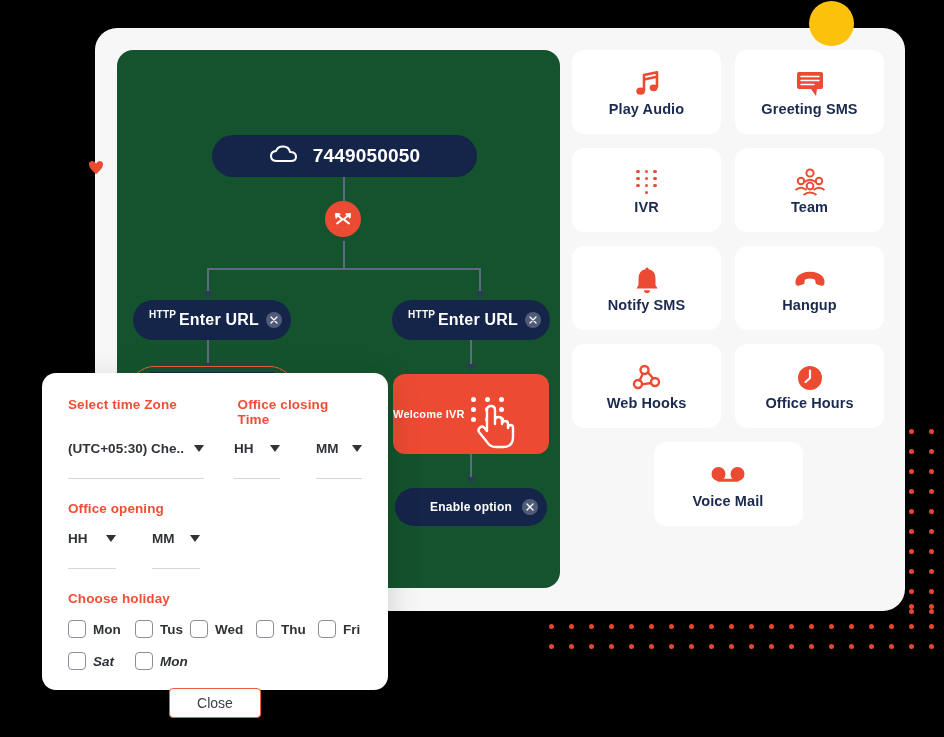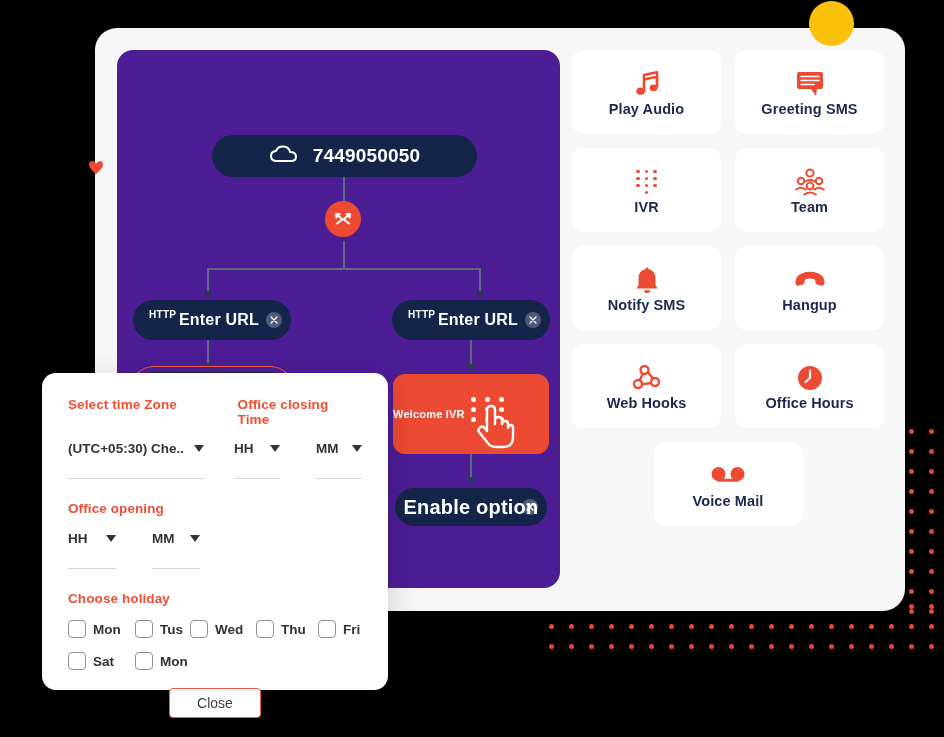"7449050050" .flow-canvas { background: #4c1d95 -> #14532d }
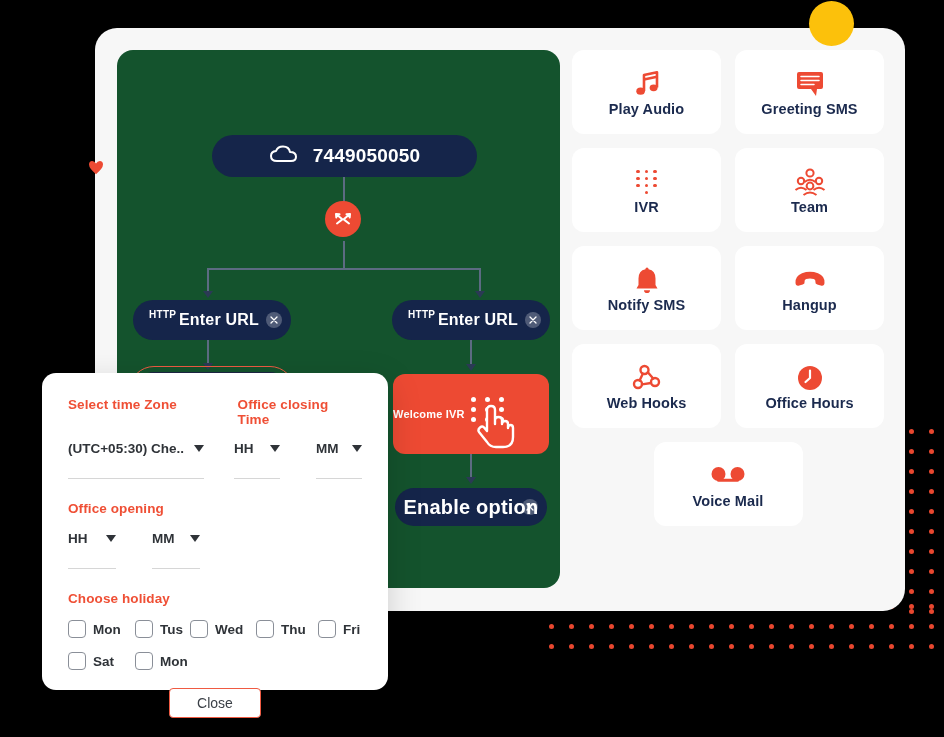"Enable option" .node-enable { font-size: 20px -> 12px }
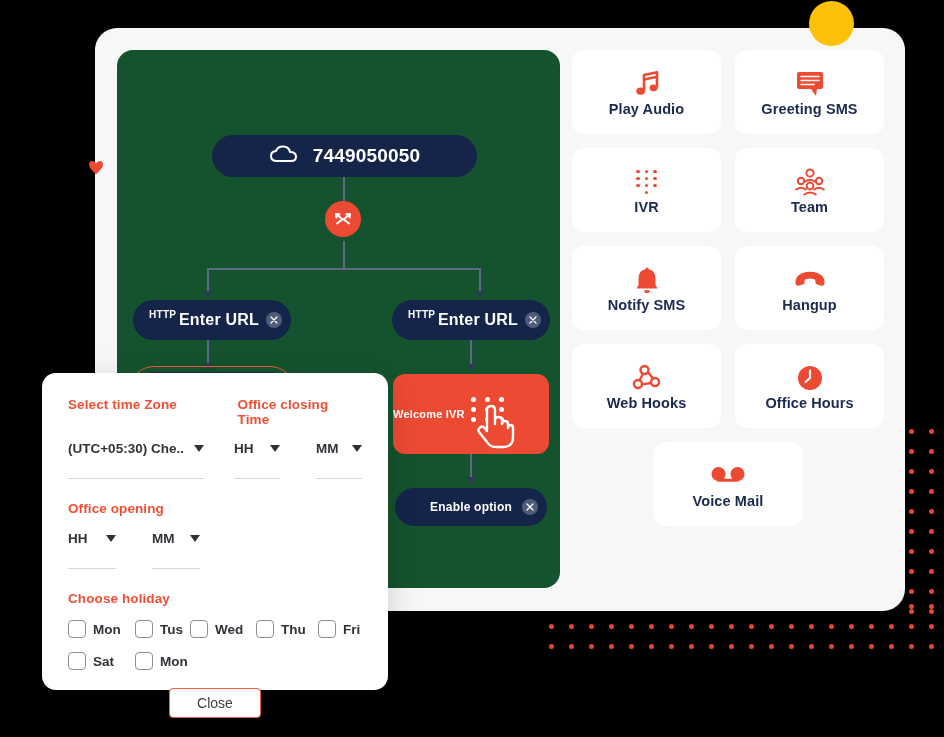"Sat" div.row { font-style: none -> italic }
